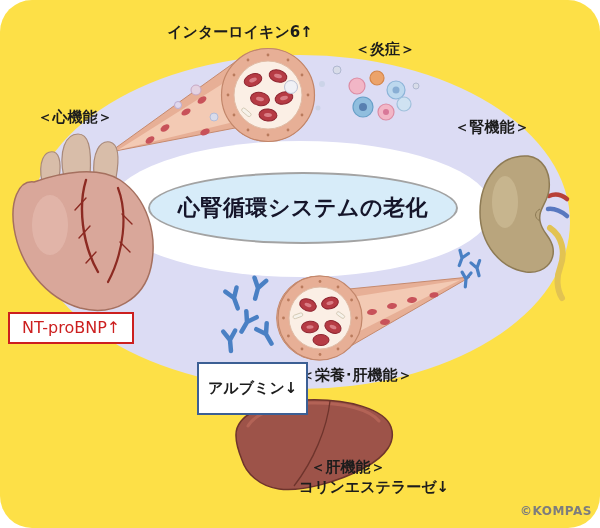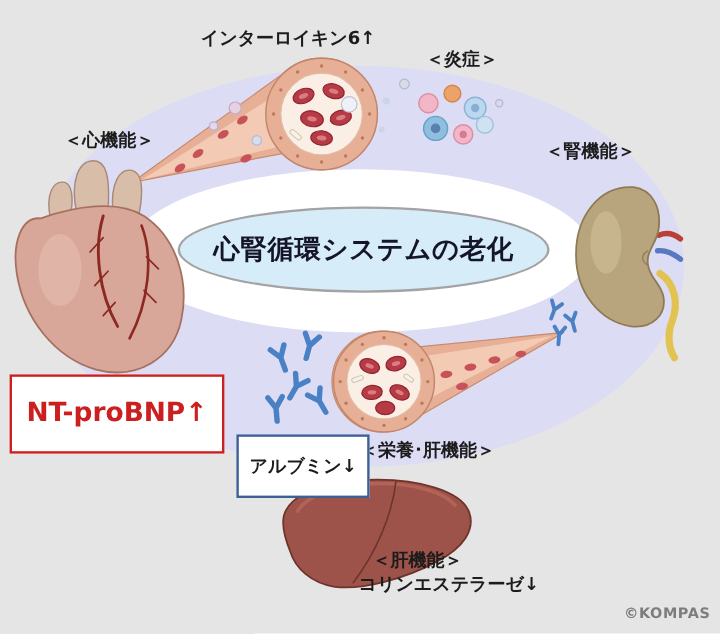"インターロイキン6↑" .stage { background: #e5e5e5 -> #fde047; border-radius: none -> 32px }
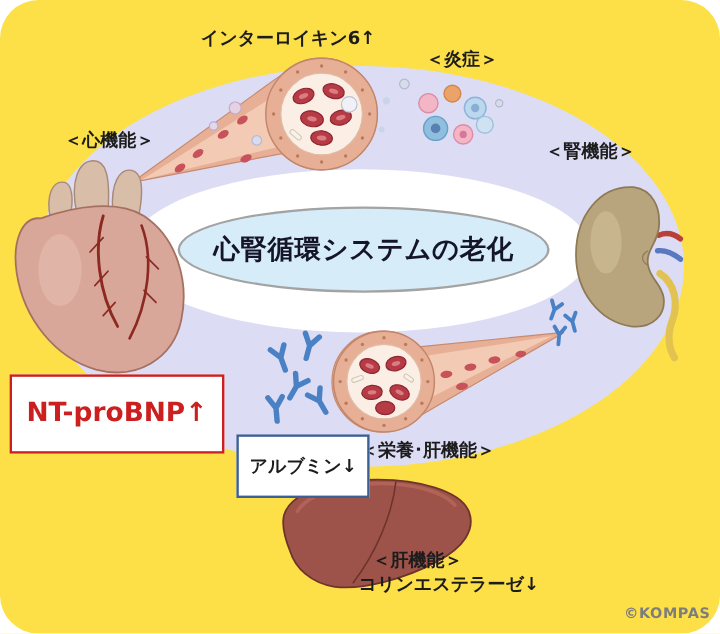"＜心機能＞" div.lbl { left: 91px -> 75px }
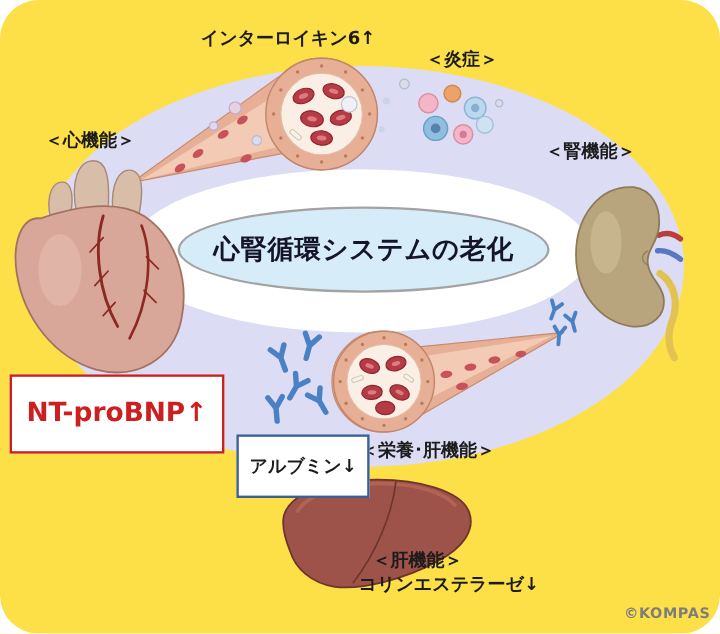"NT-proBNP↑" .badge-red { font-size: 22px -> 16px; font-weight: 700 -> 400; padding: 19px 12px -> 5px 12px }
